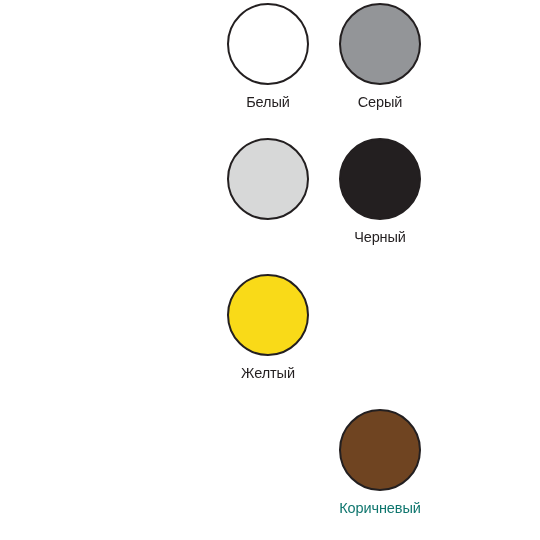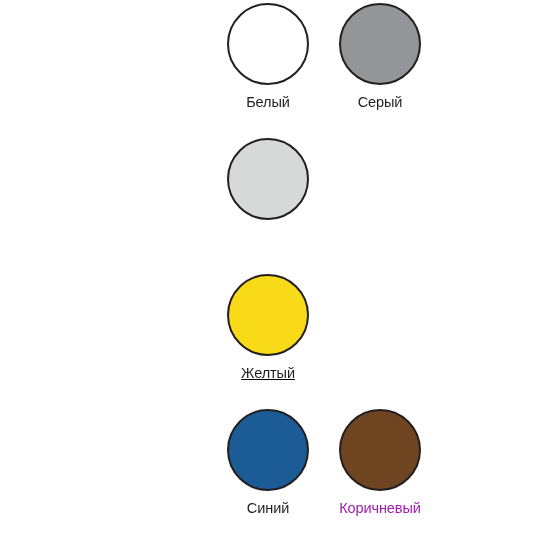"Черный" div.swatch-cell { html: none -> <div> <div></div> <div>Черный</div> </div> }
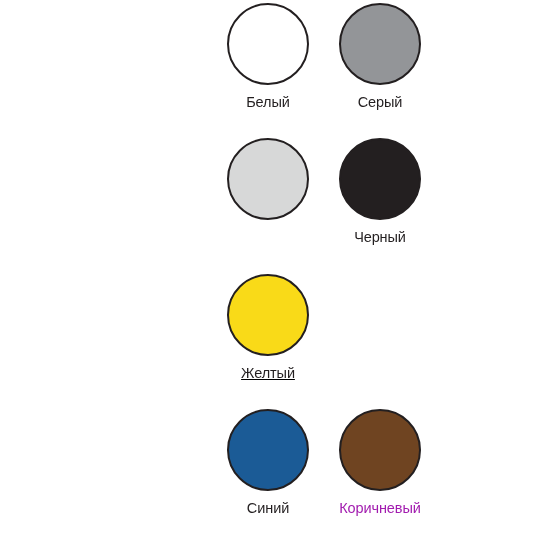"Желтый" .swatch-cell.row-3 { text-decoration: underline -> none }
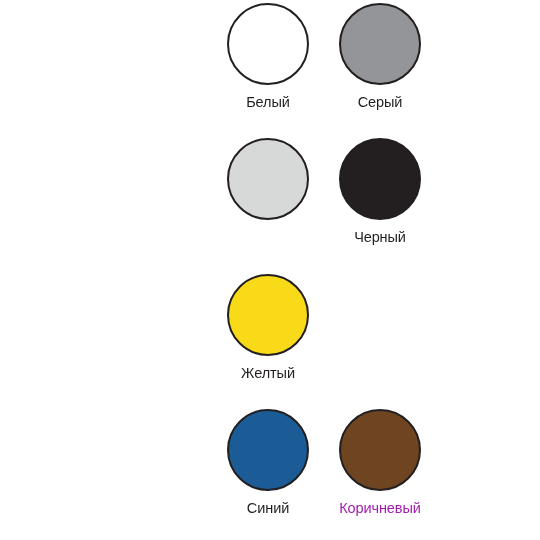"Синий" div.swatch-cell { html: <div> <div></div> <div>Синий</div> </div> -> none }
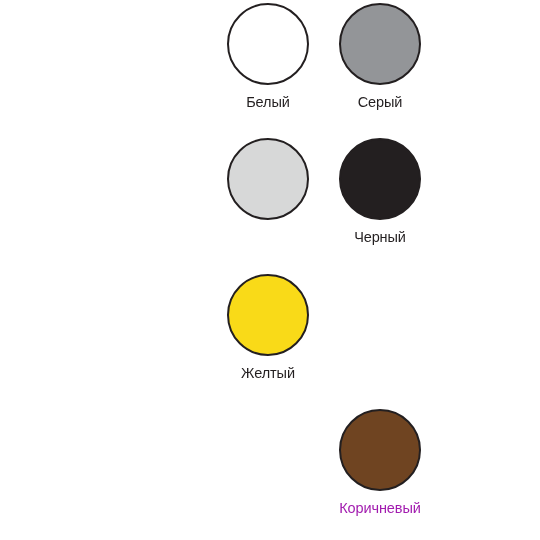"Коричневый" div.swatch-label { color: #a21caf -> #0f766e }
